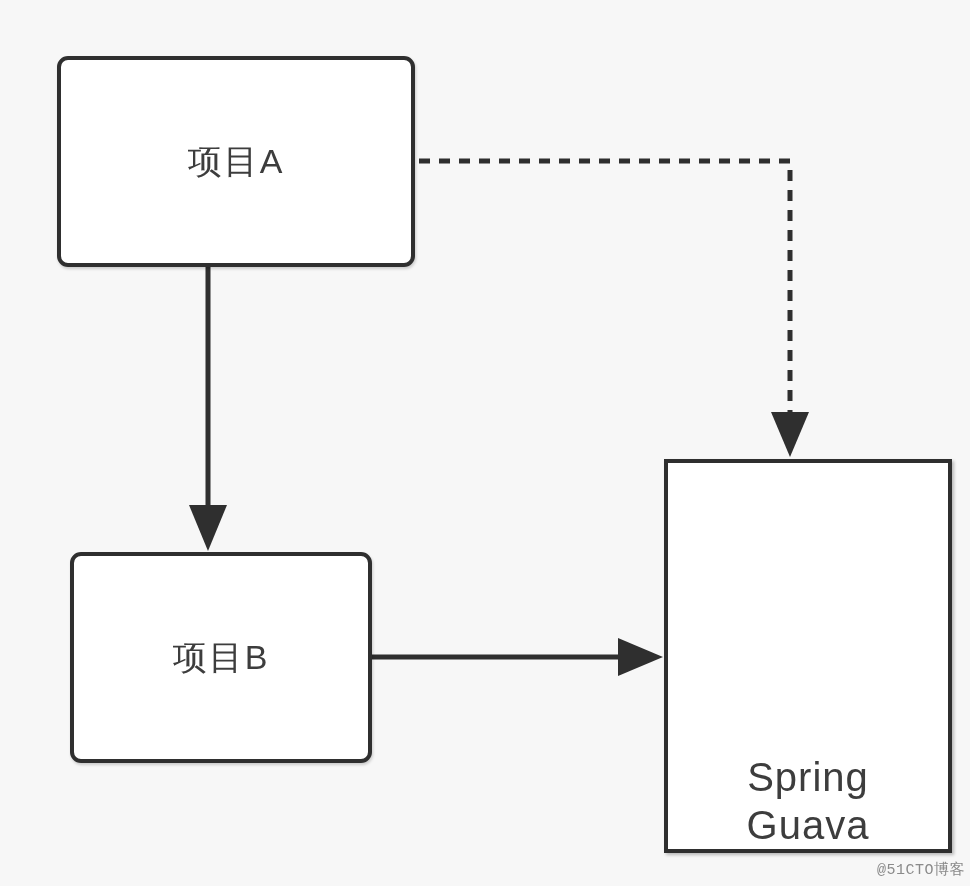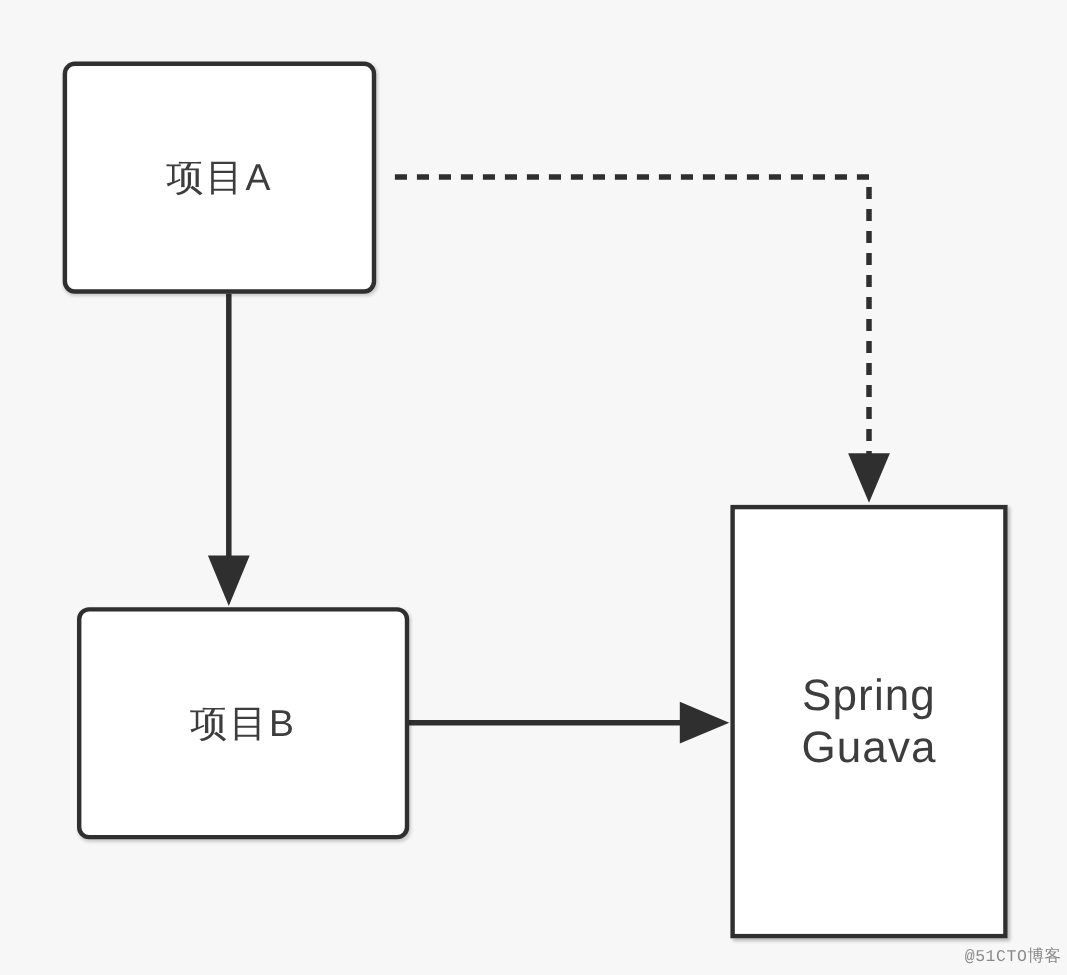"项目A" .node-a { width: 285px -> 358px }
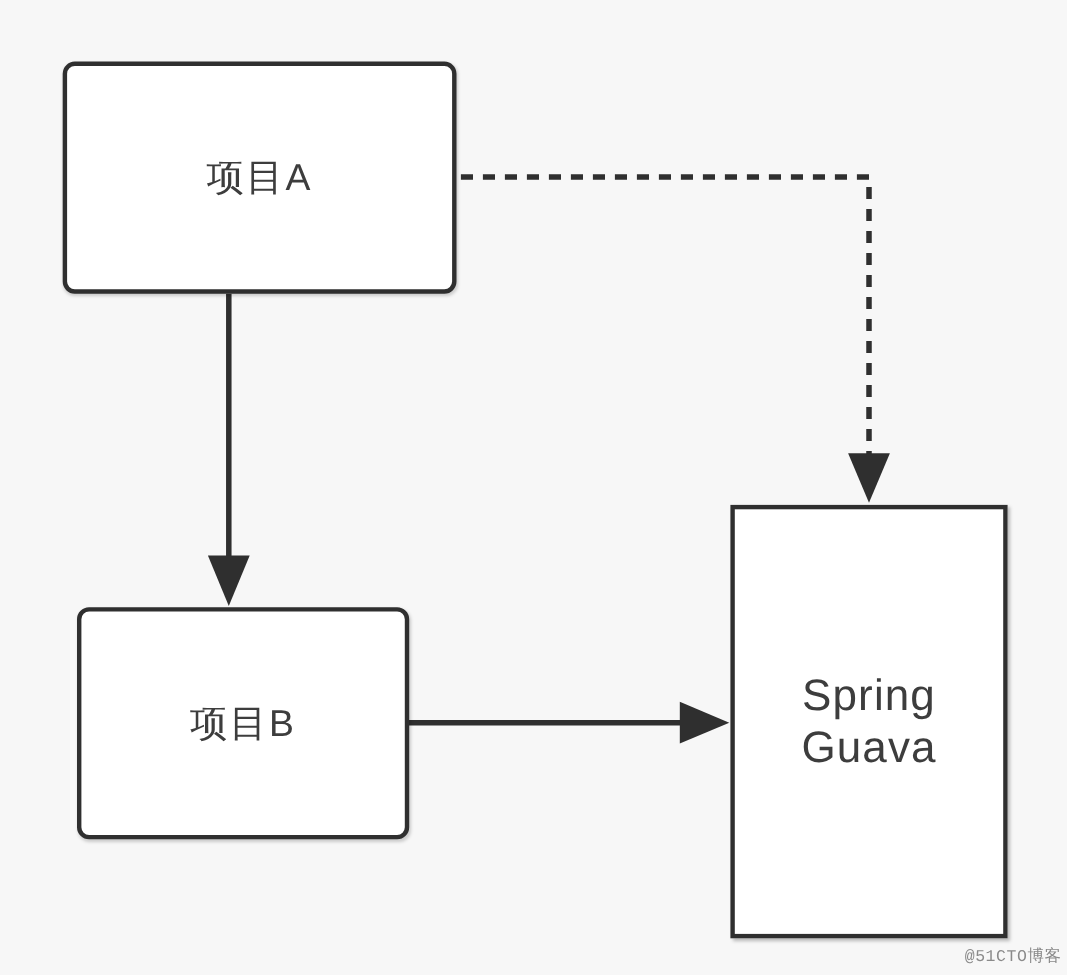"Spring Guava" .node-guava { align-items: none -> flex-end; width: 252px -> 288px }
